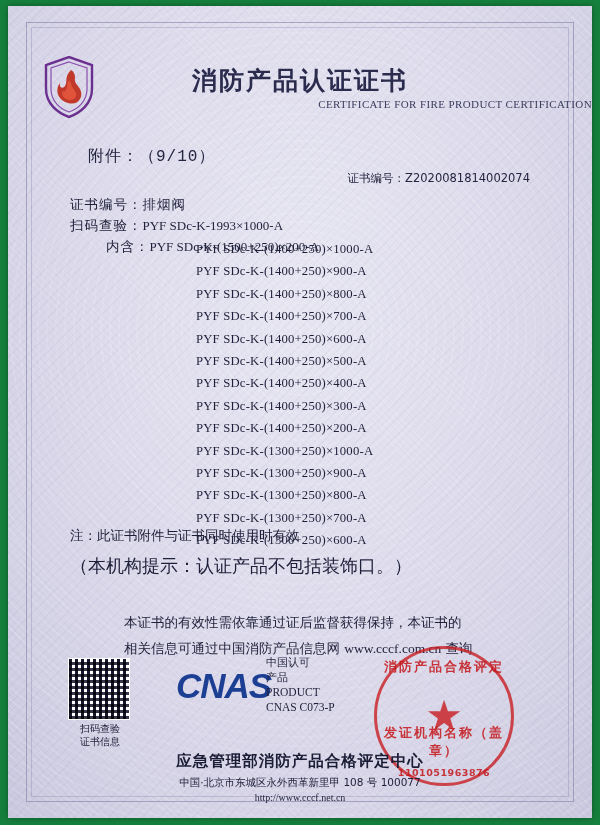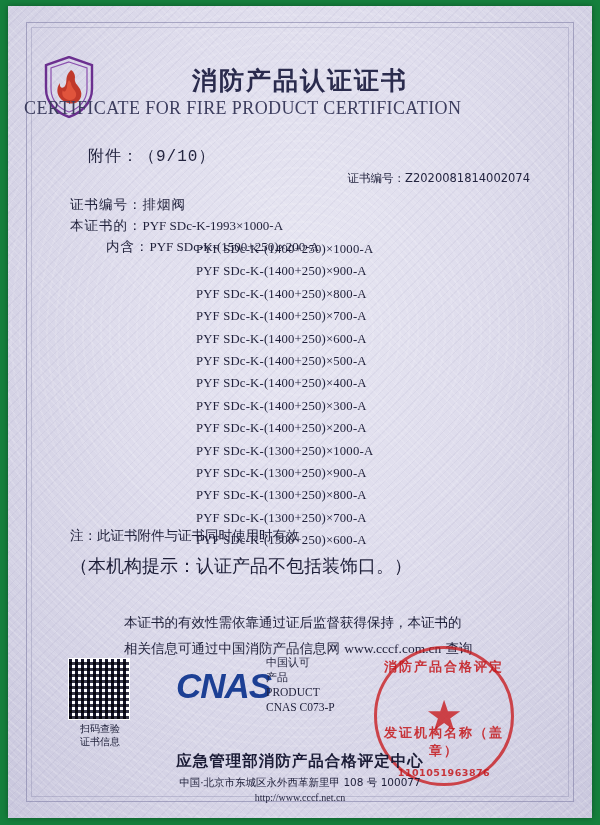"CERTIFICATE FOR FIRE PRODUCT" .title-en { font-size: 18px -> 11px; left: 16px -> 8px; text-align: left -> right }
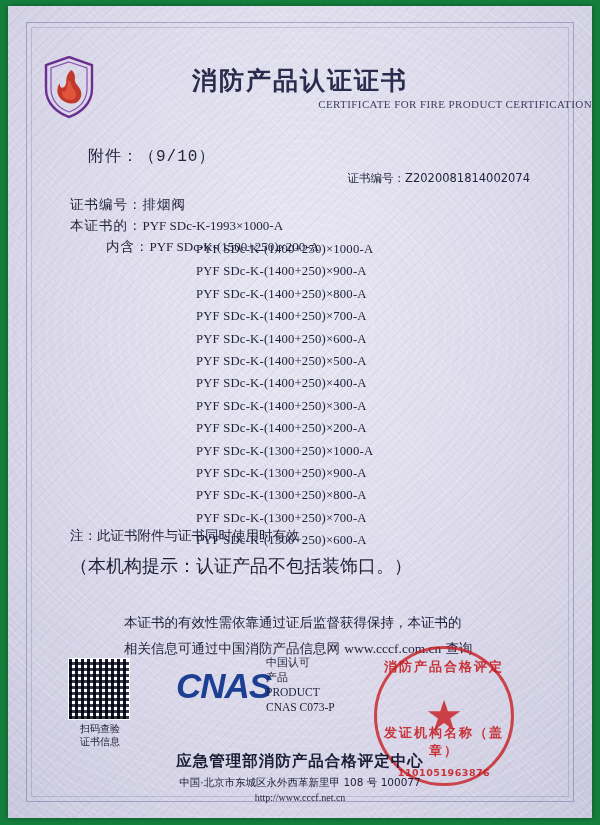"本证书的：" span.label { text: 本证书的 -> 扫码查验 }
